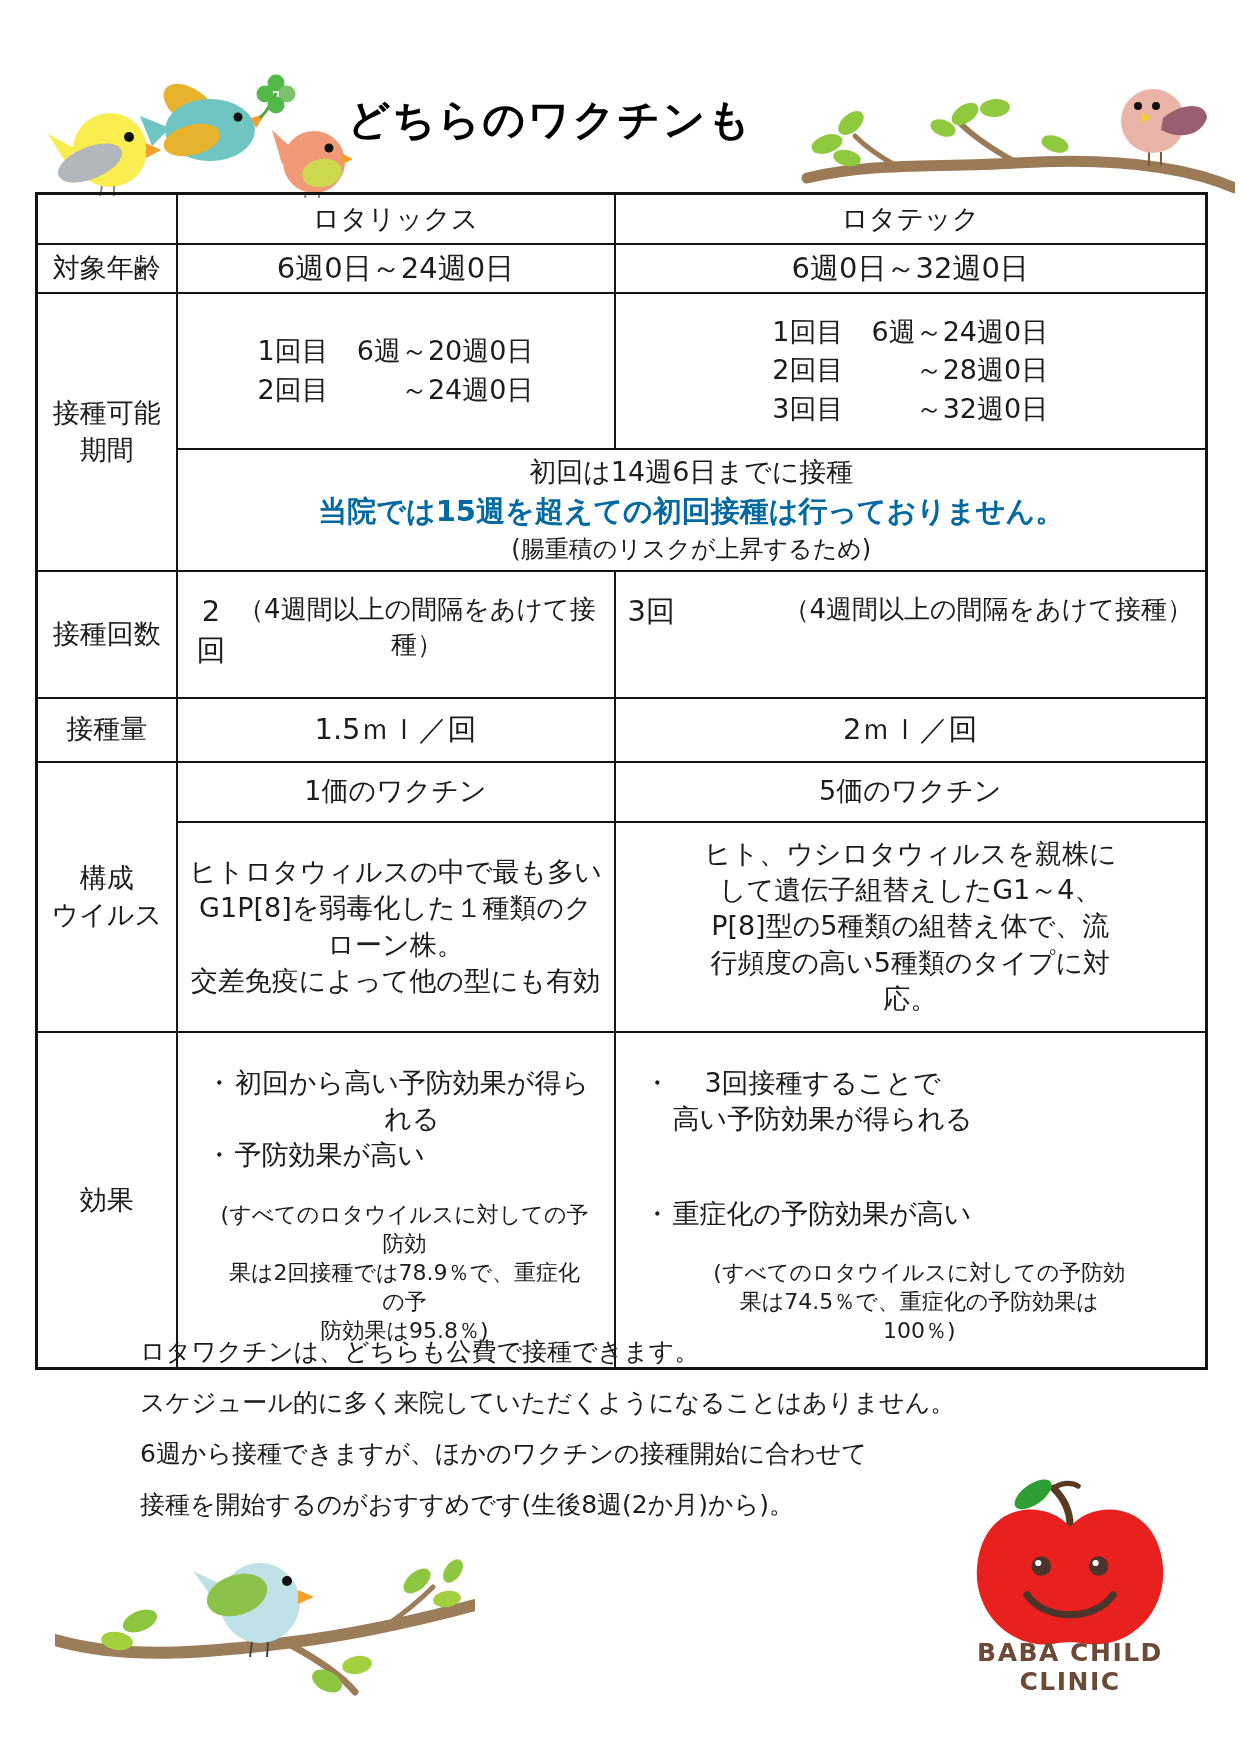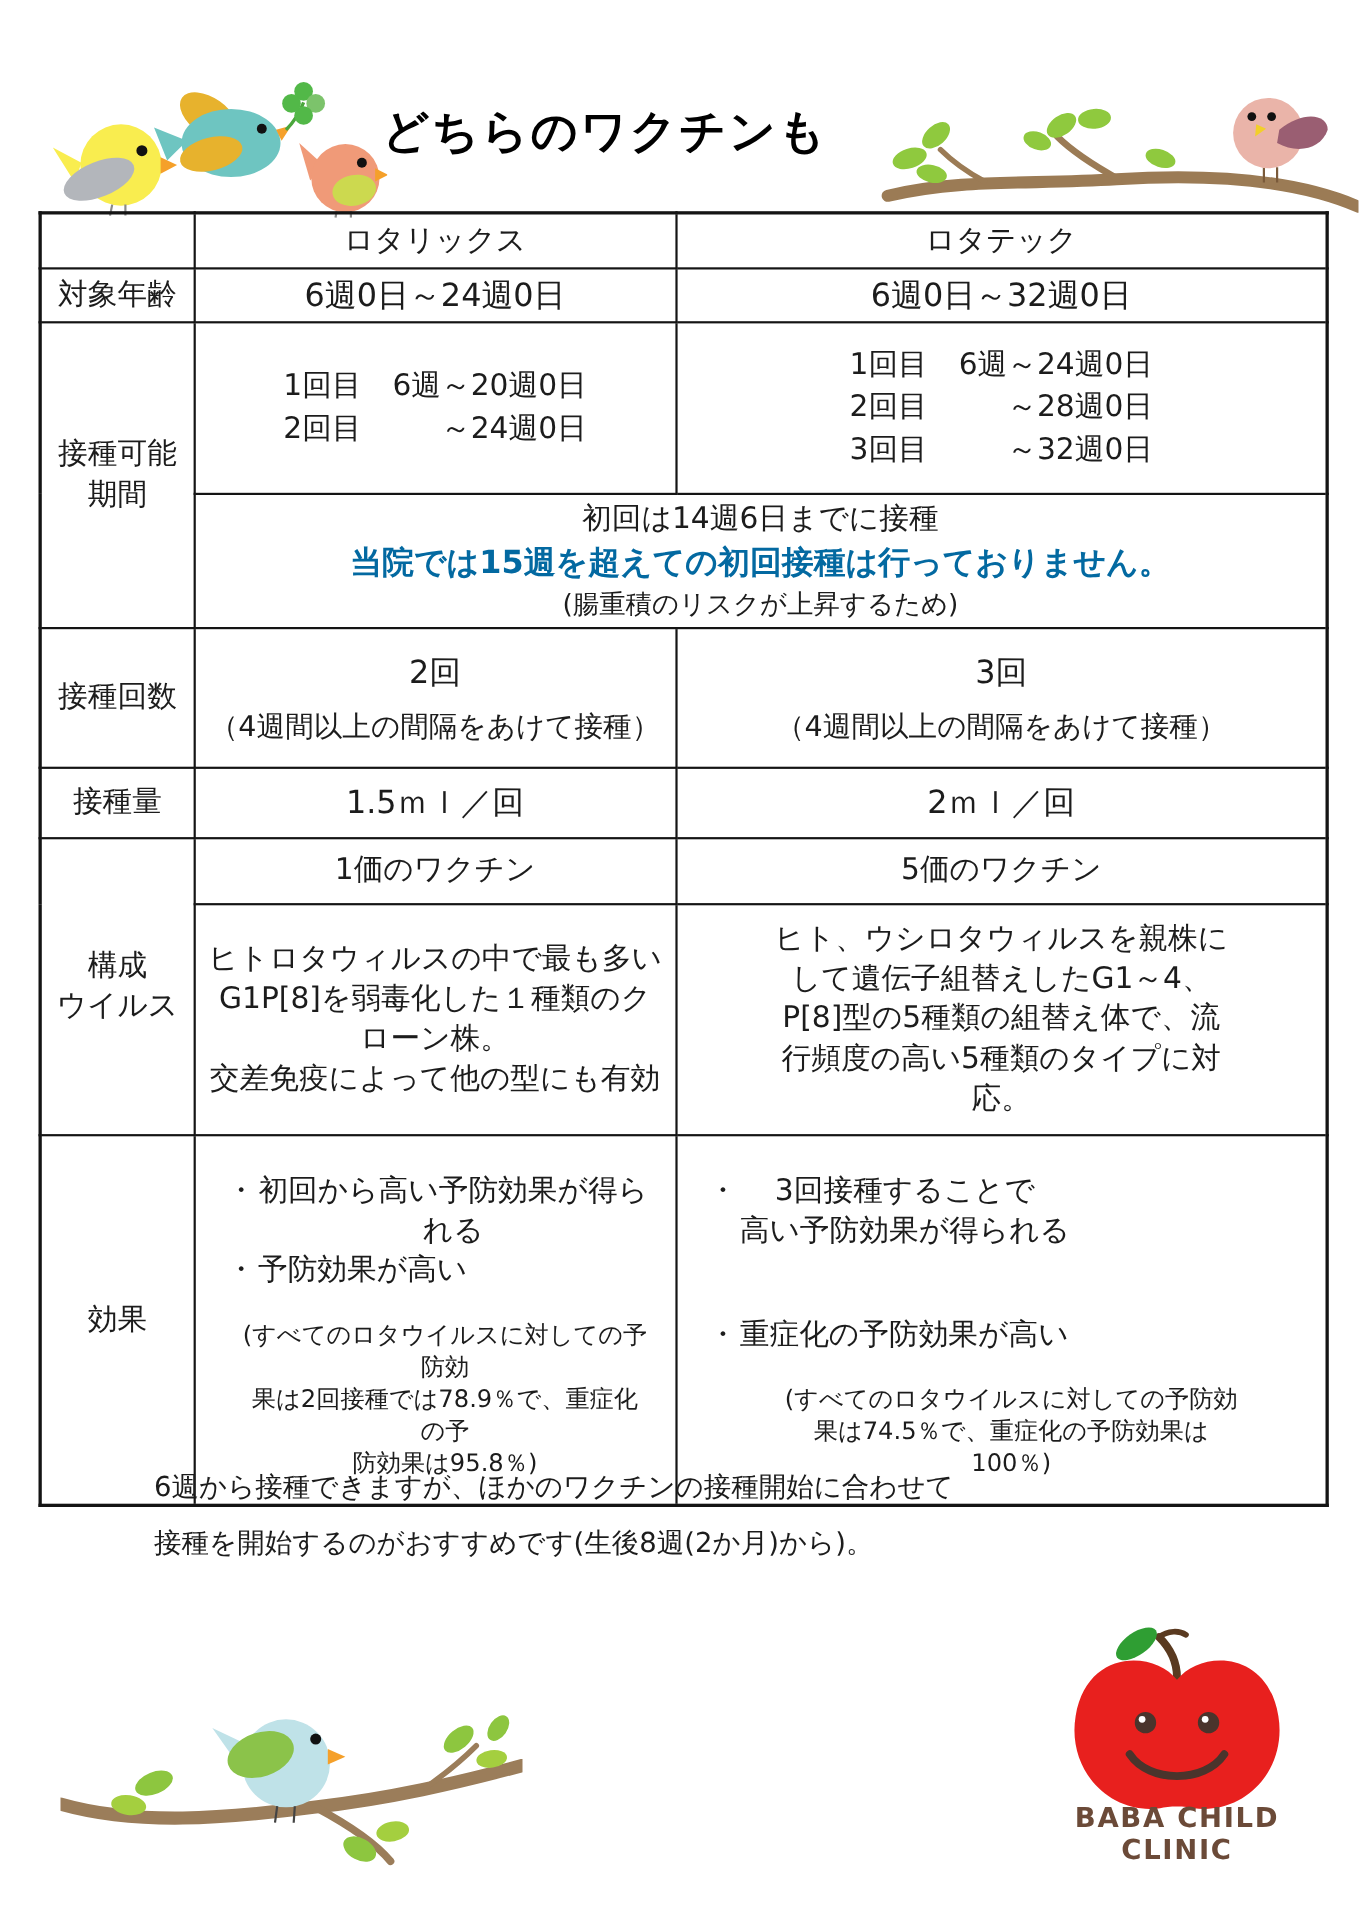"2回" .count-wrap { flex-direction: column -> row }
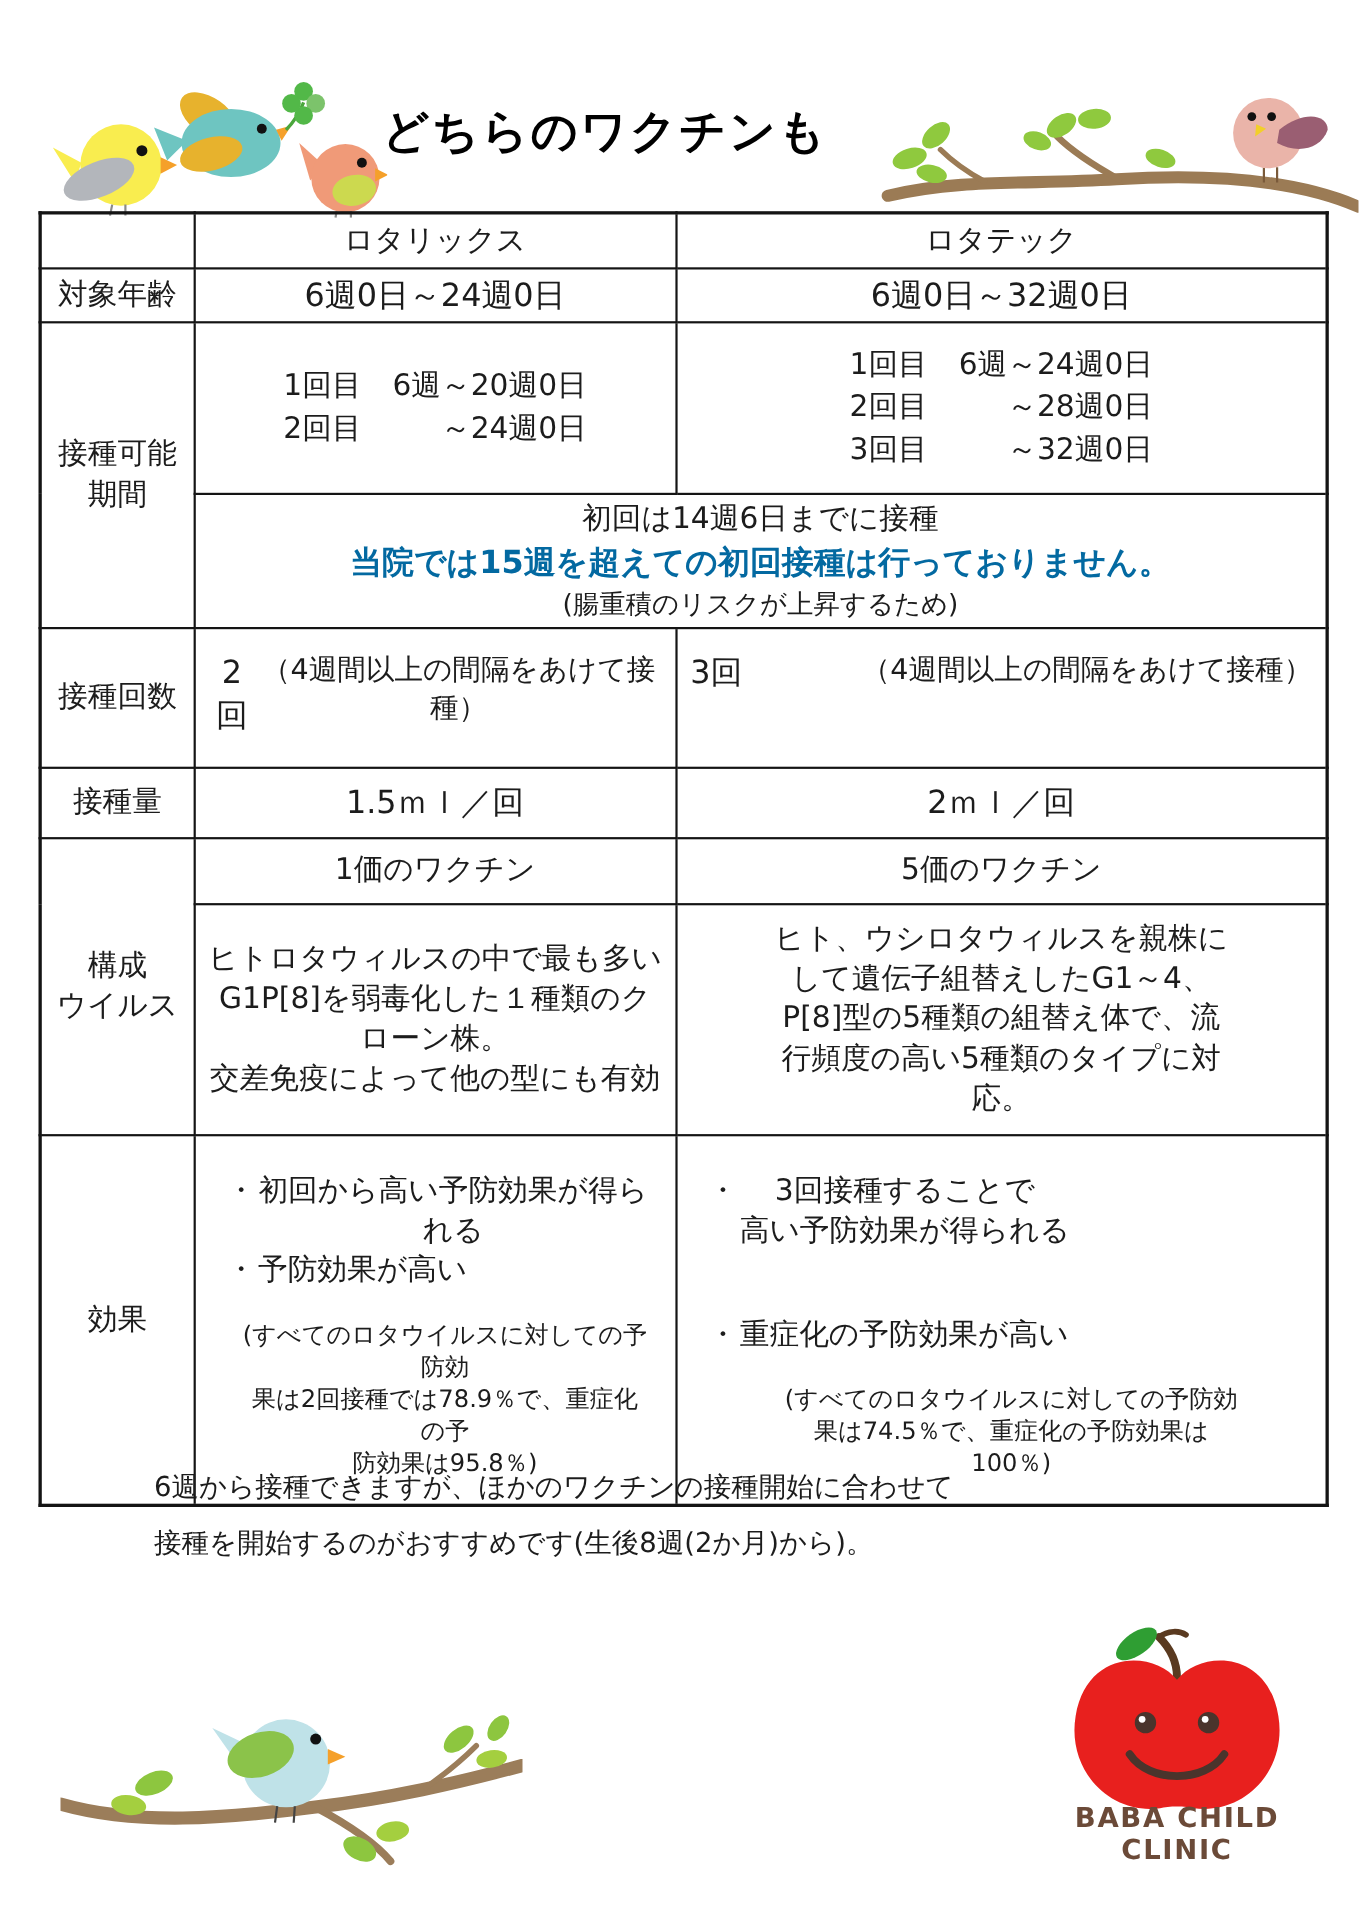"ロタワクチンは、どちらも公費で接種できます。" div.fline { html: none -> <div>ロタワクチンは、どちらも公費で接種できます。</div> }
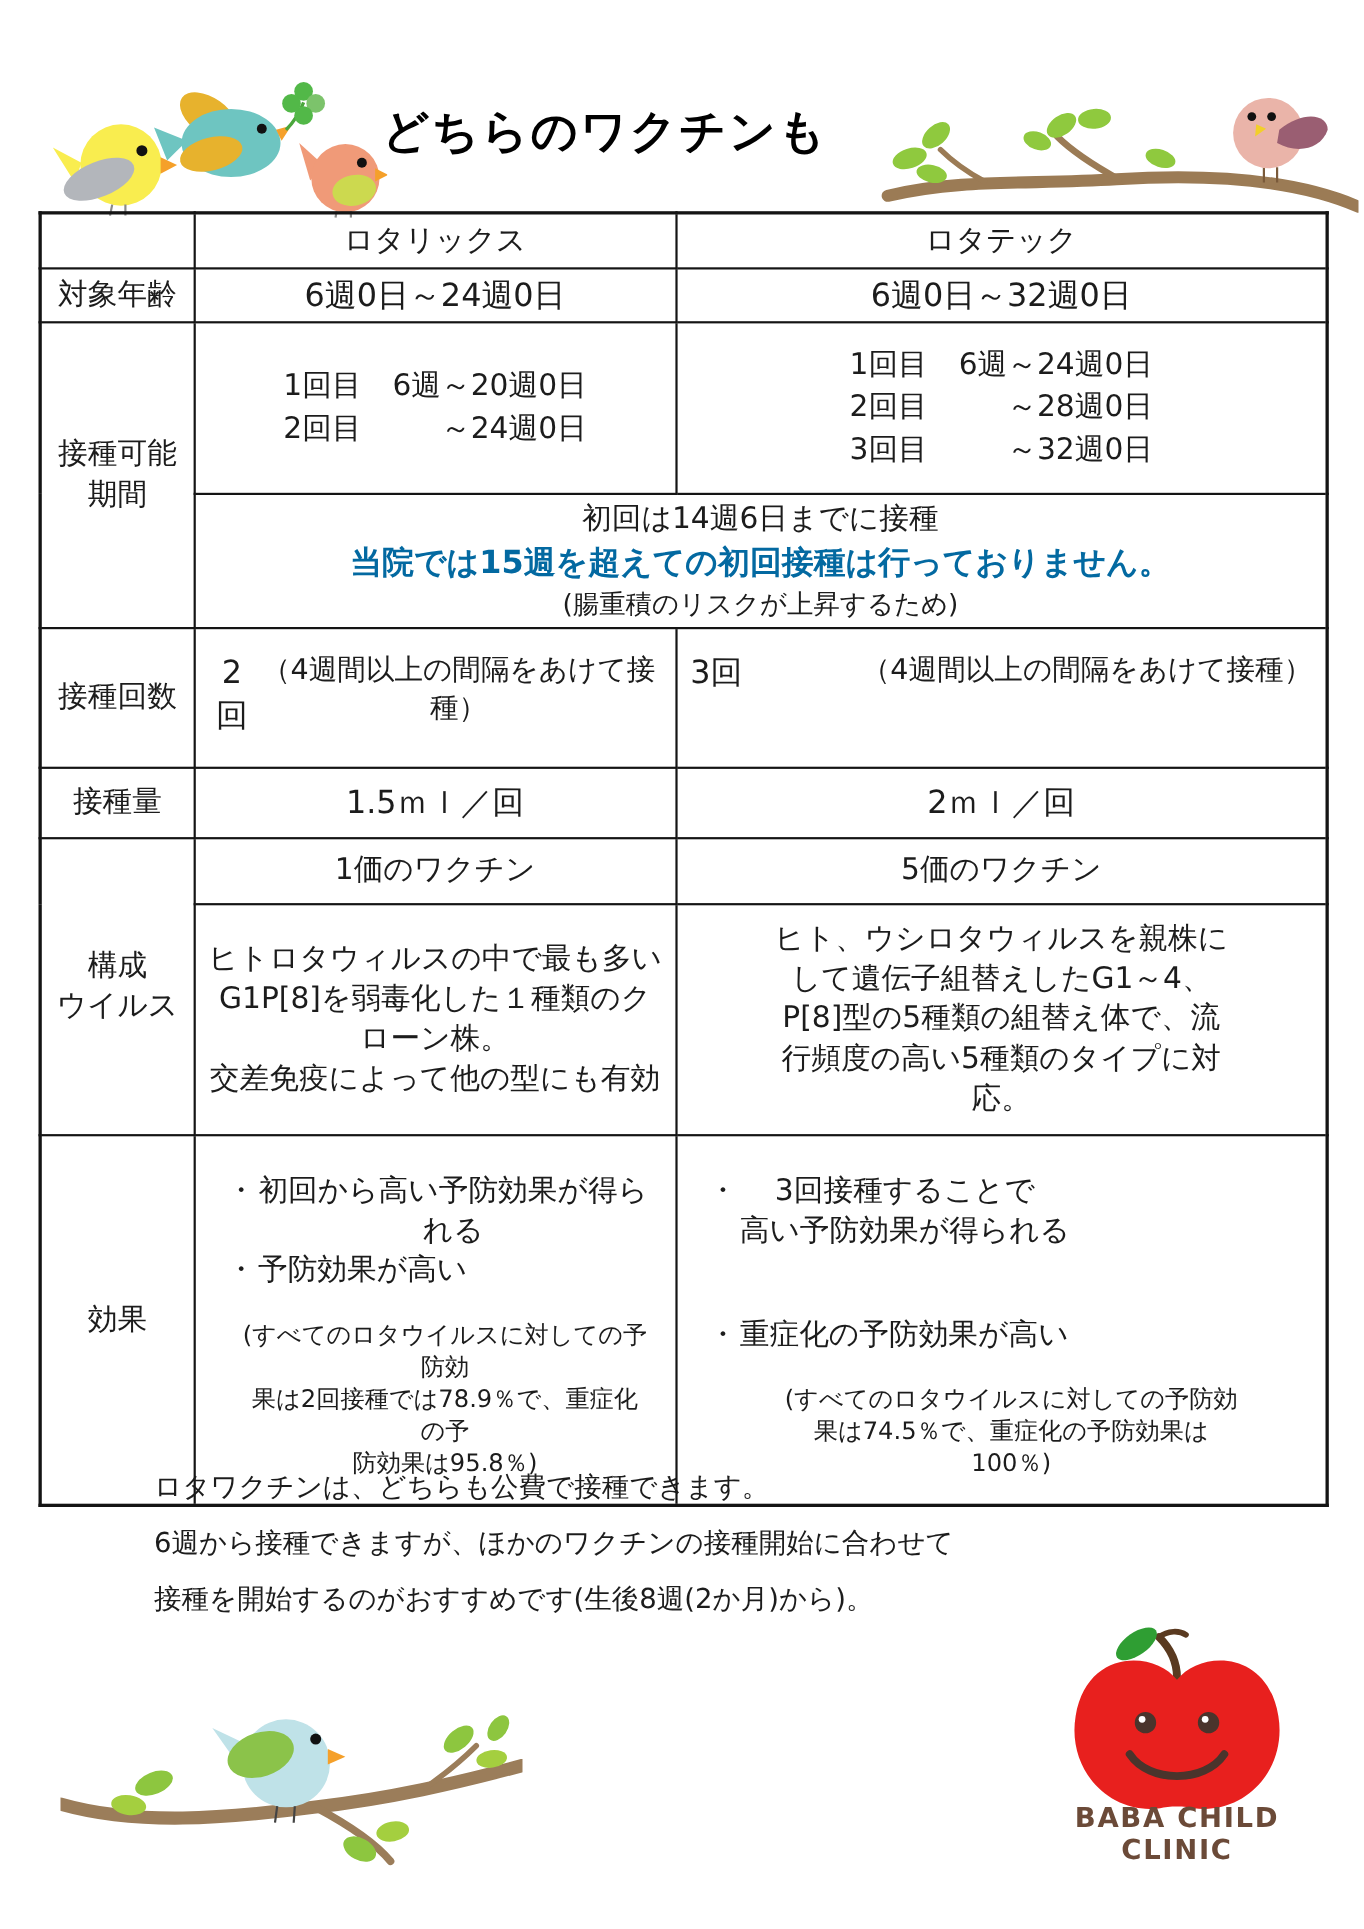"スケジュール的に多く来院していただくようになることはありません。" div.fline { html: none -> <div>スケジュール的に多く来院していただくようになることはありません。</div> }
